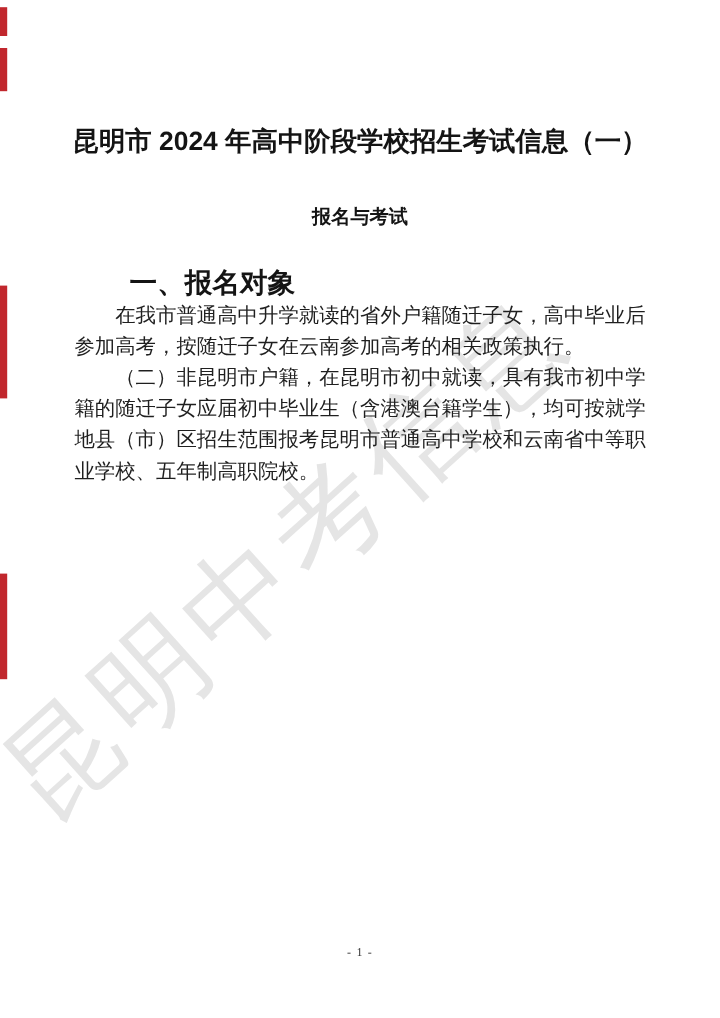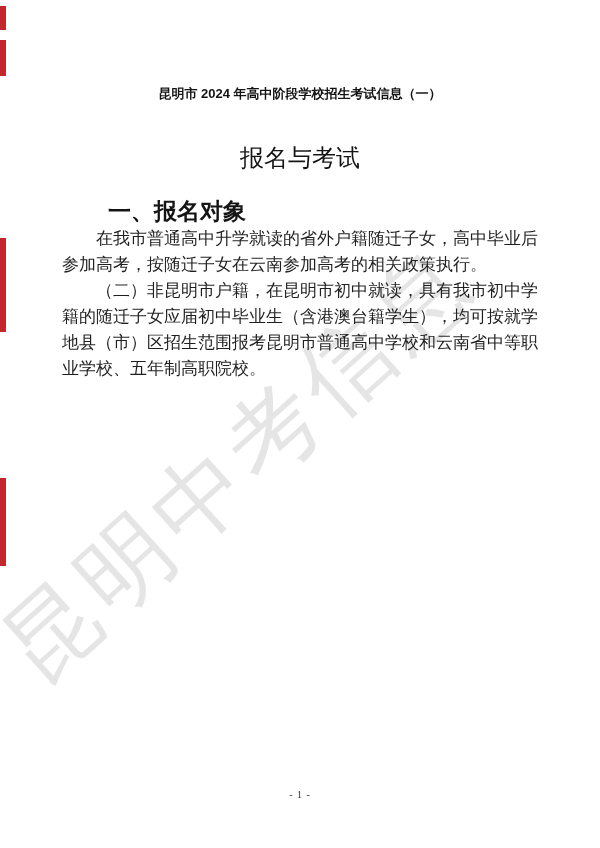"昆明市 2024 年高中阶段学校招生考试信息（一）" .title { font-size: 13px -> 22px; padding-top: 80px -> 104px }
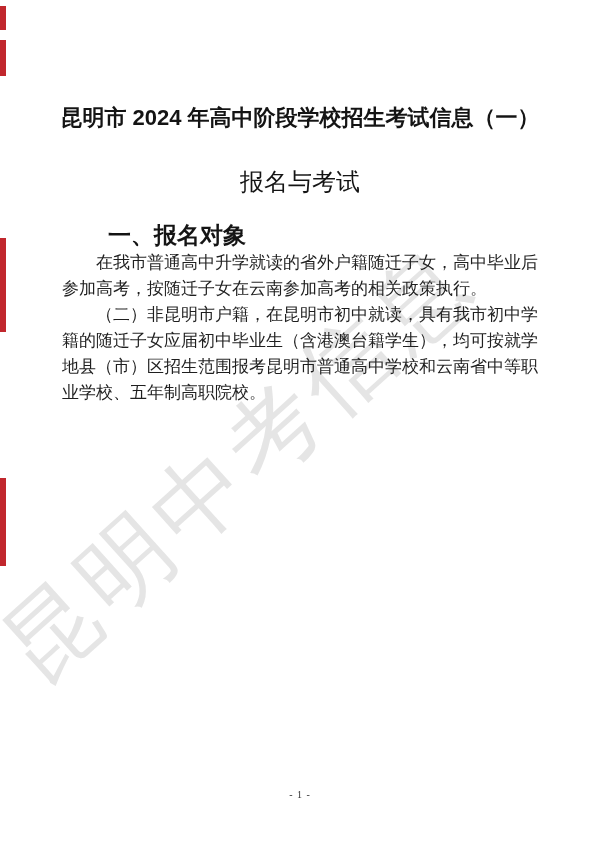"报名与考试" .subtitle { font-size: 24px -> 16px; font-weight: 400 -> 700 }
